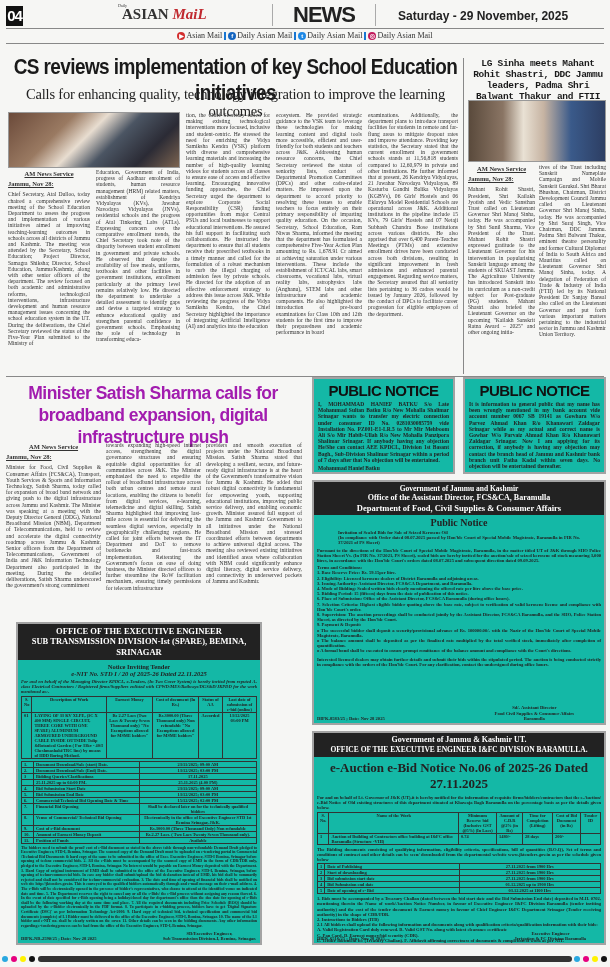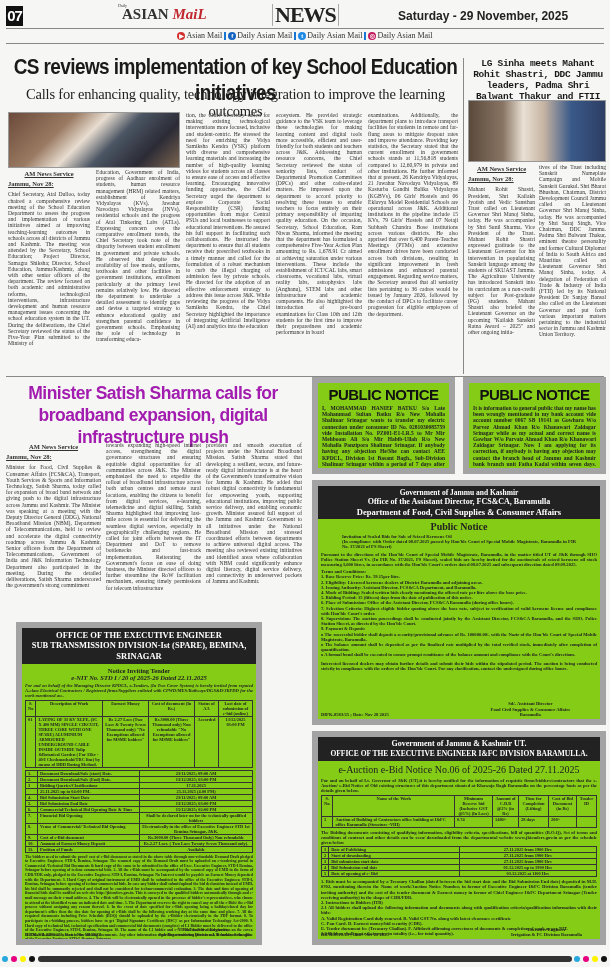"07" div.abs { text: 07 -> 04 }
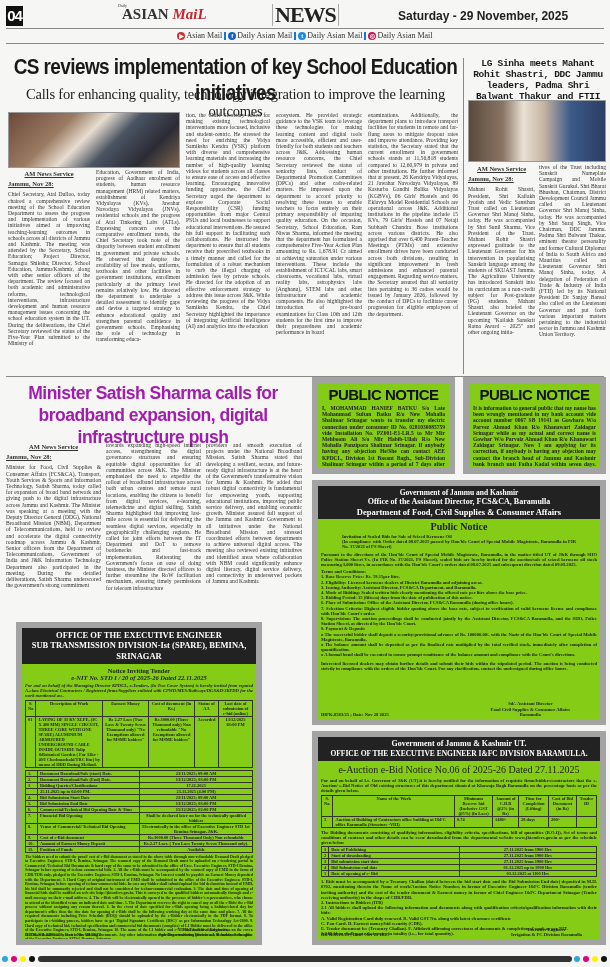"NEWS" .news { font-family: Liberation Serif, serif -> Liberation Sans, sans-serif; padding: 0 2px -> 0 20px }
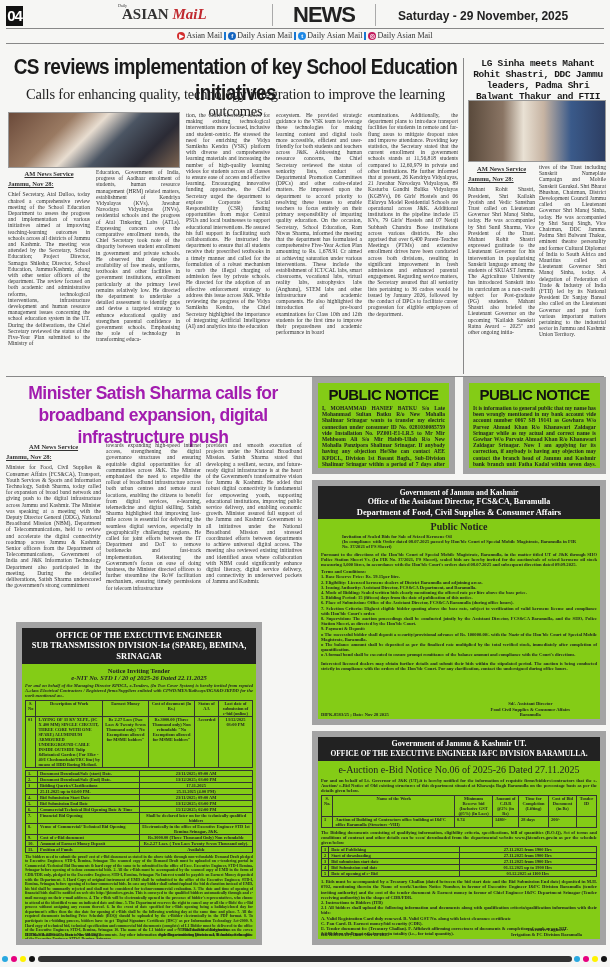"PUBLIC NOTICE" .box { background: #84cc16 -> #14b8a6; border: 6px solid #a3a3a3 -> 2px solid #a3a3a3 }
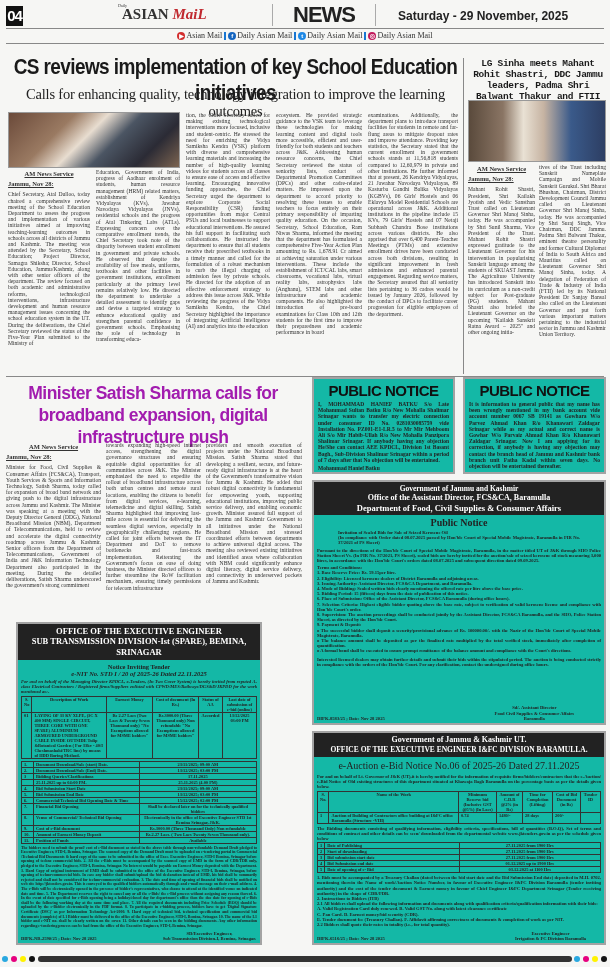"e-Auction e-Bid Notice No.06 of" div { font-size: 10px -> 13px; font-weight: normal -> bold }
